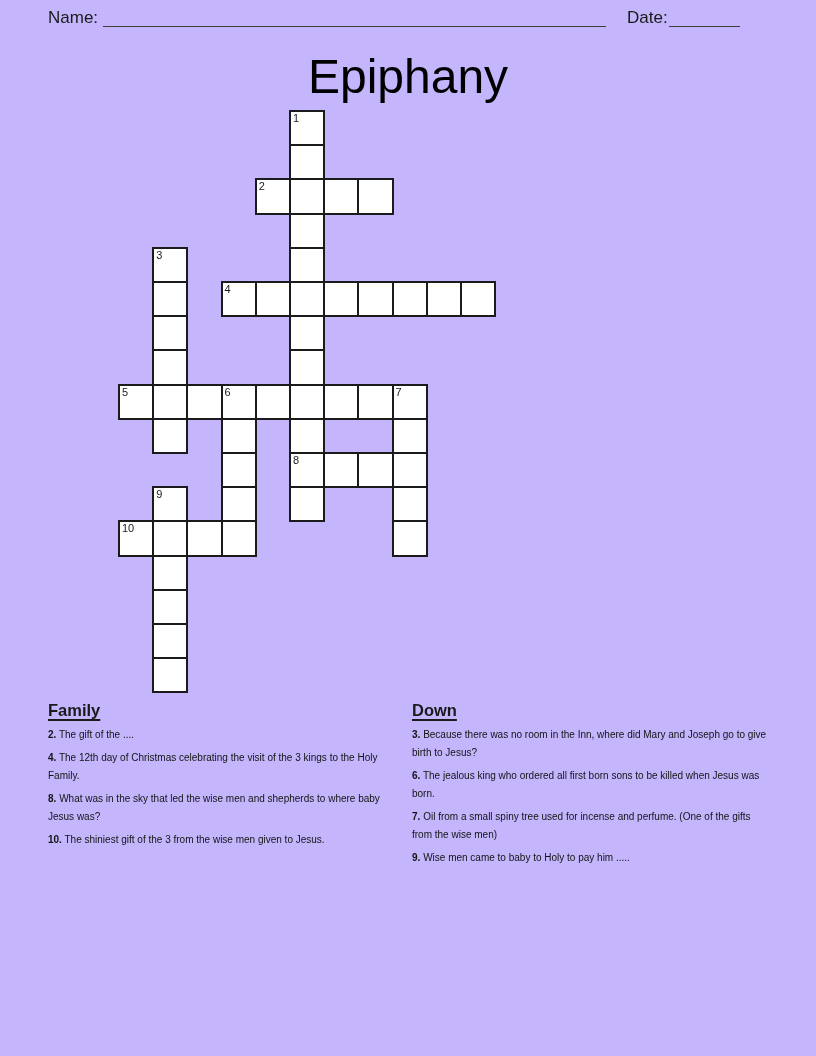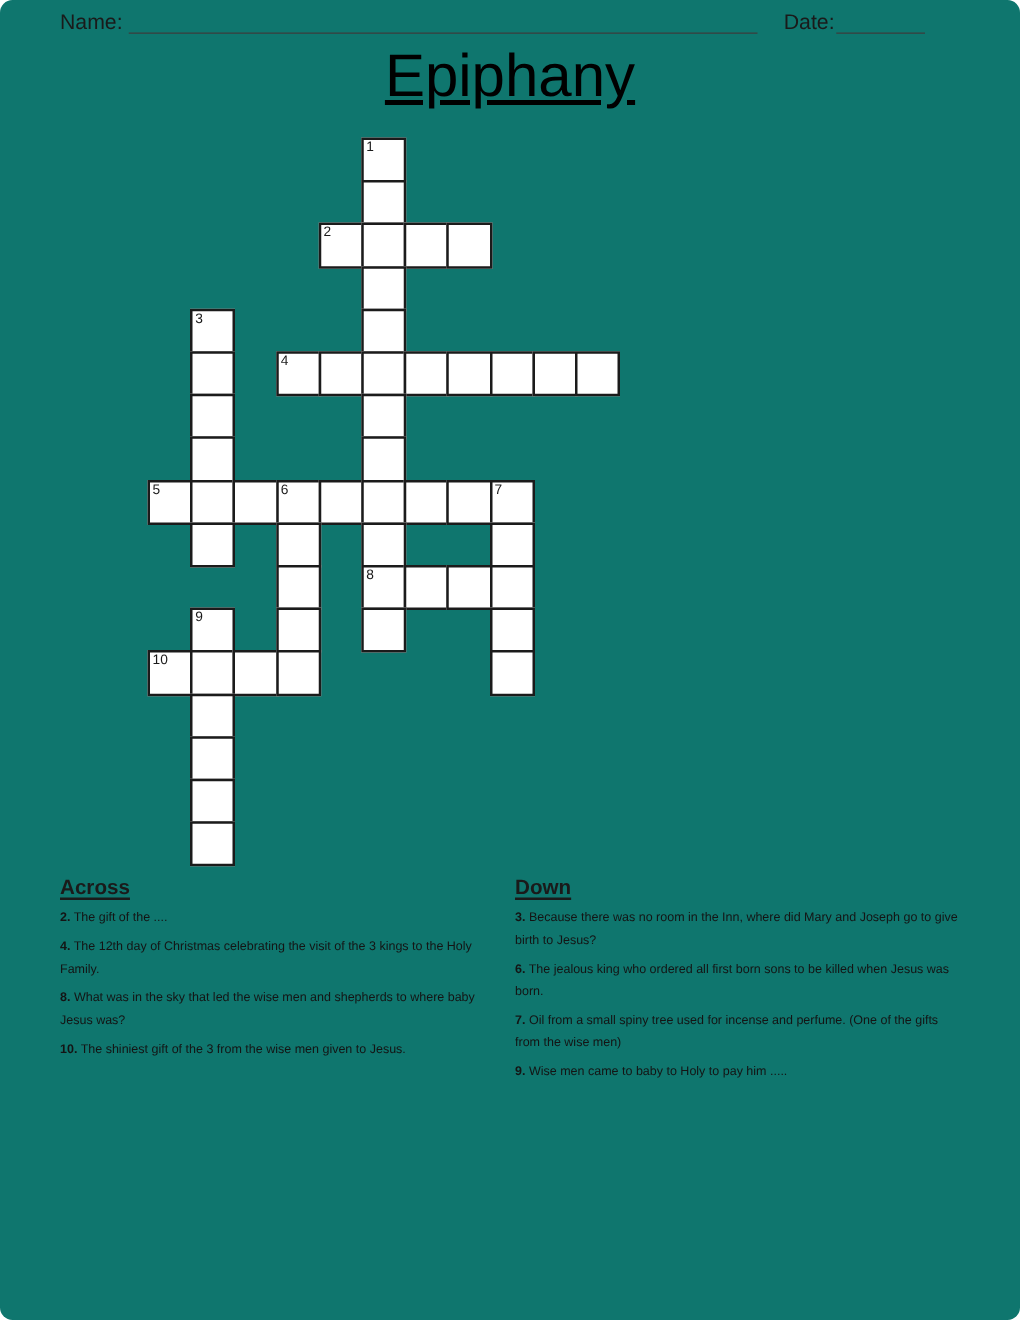"Name:" .page { background: #0f766e -> #c4b5fd; border-radius: 10px -> none }
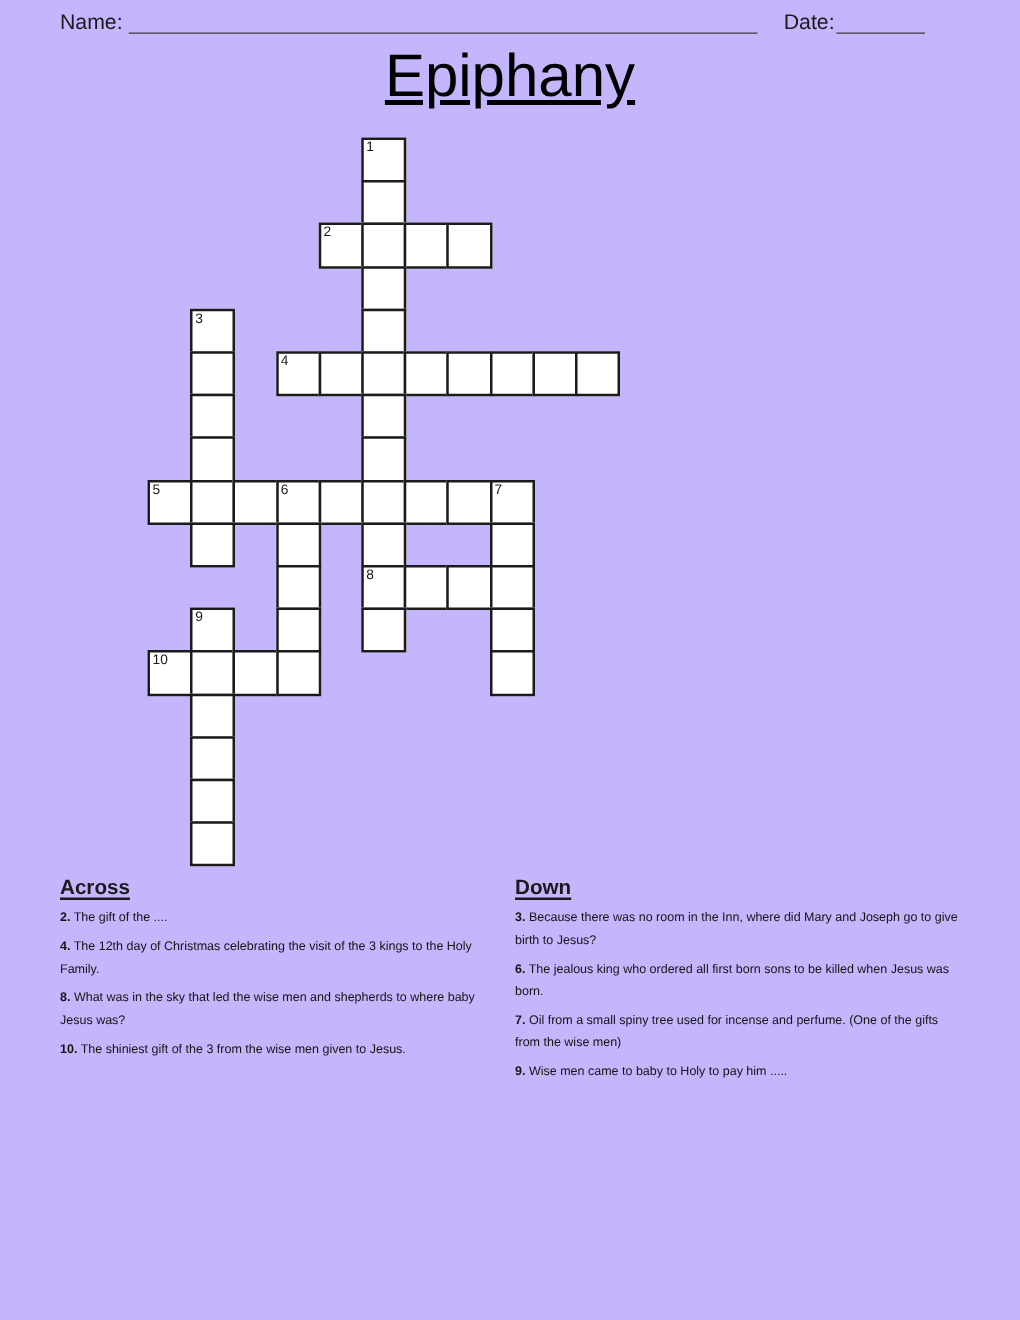"Epiphany" .title { margin: 0 -> 15px; text-decoration: underline -> none }
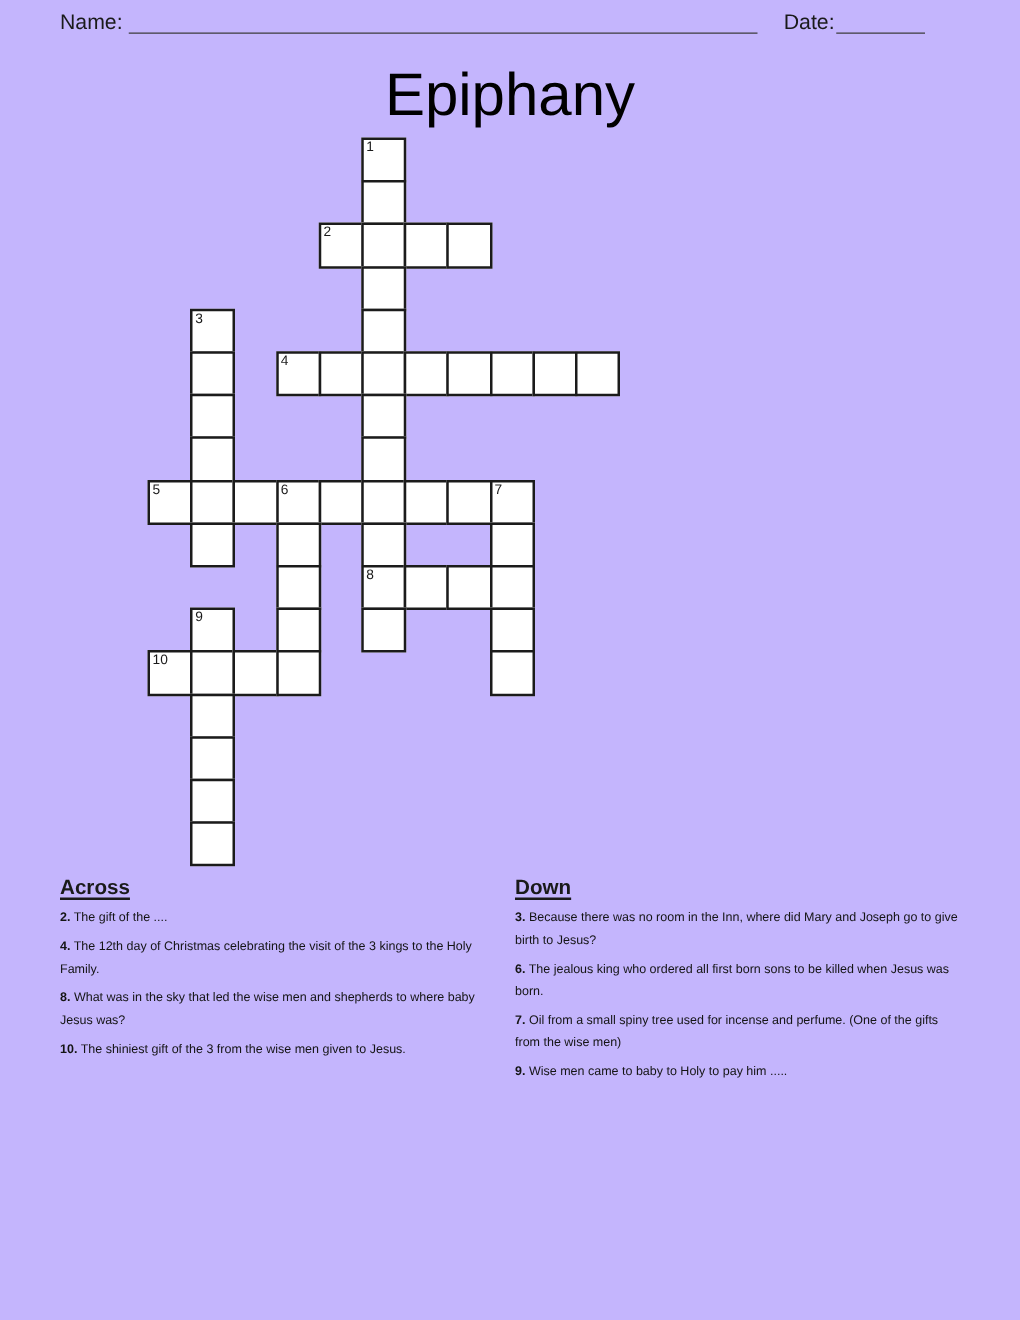"Across" div.clue-heading { text: Across -> Family }
